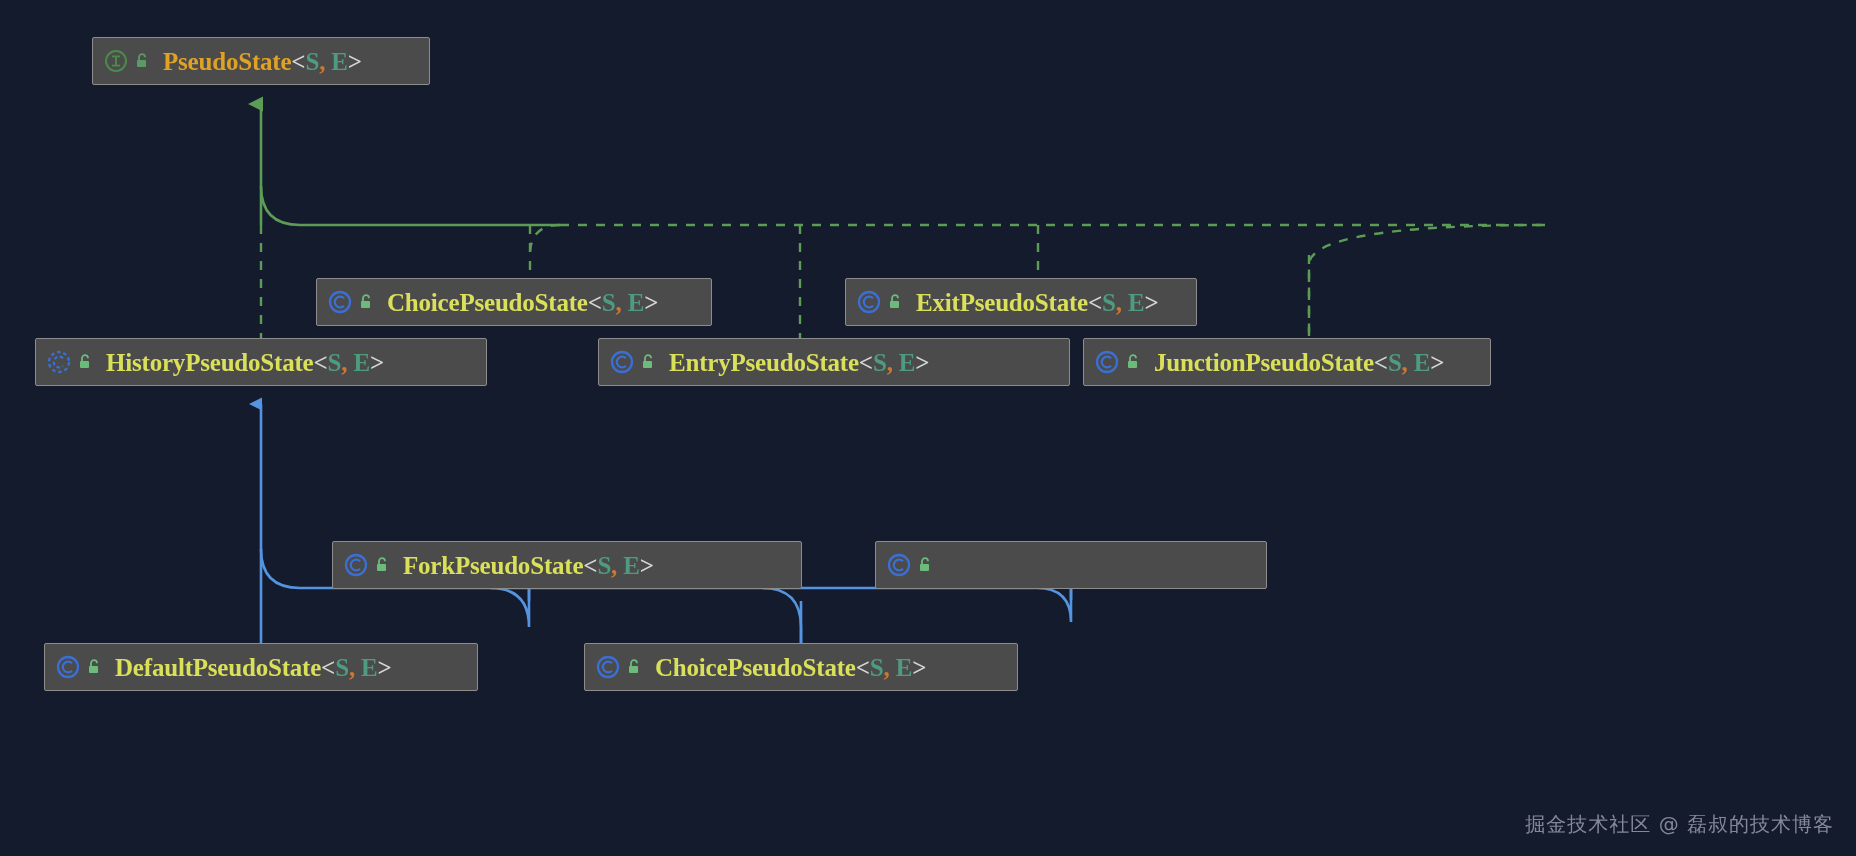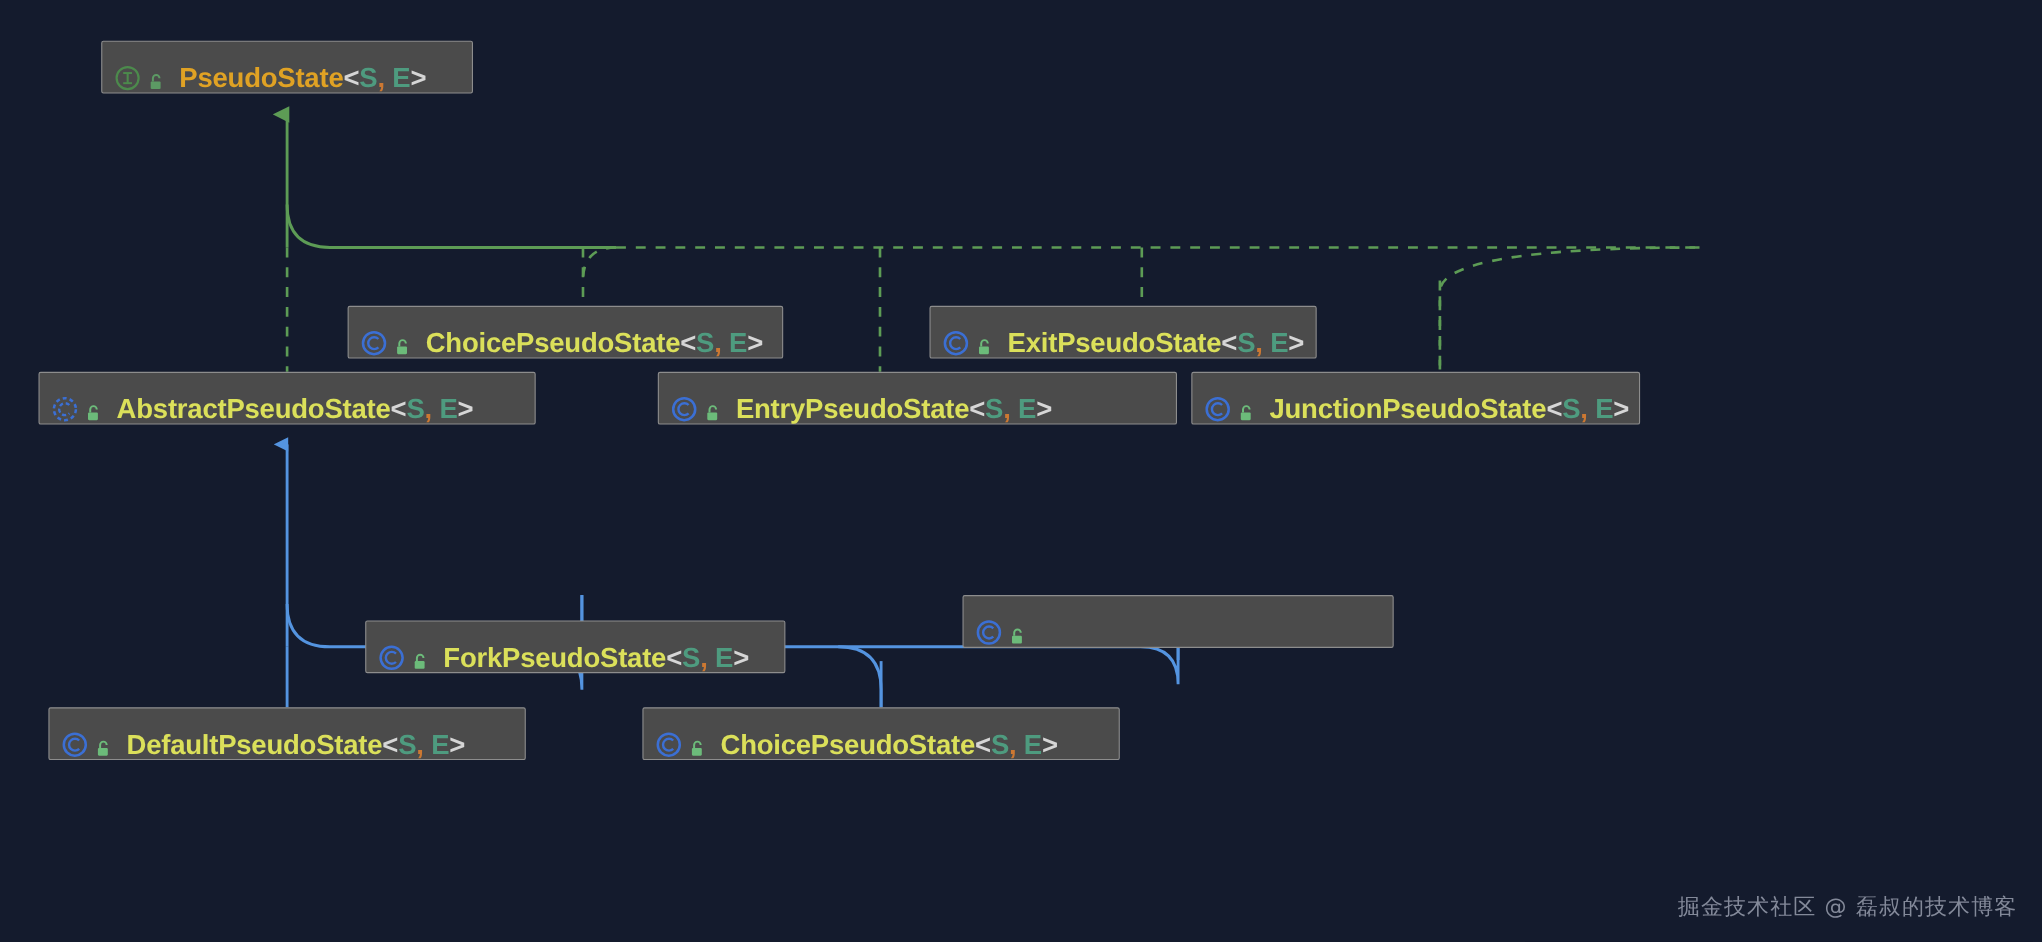"PseudoState<S, E>" .node { align-items: flex-end -> center; font-family: none -> Liberation Serif, serif }
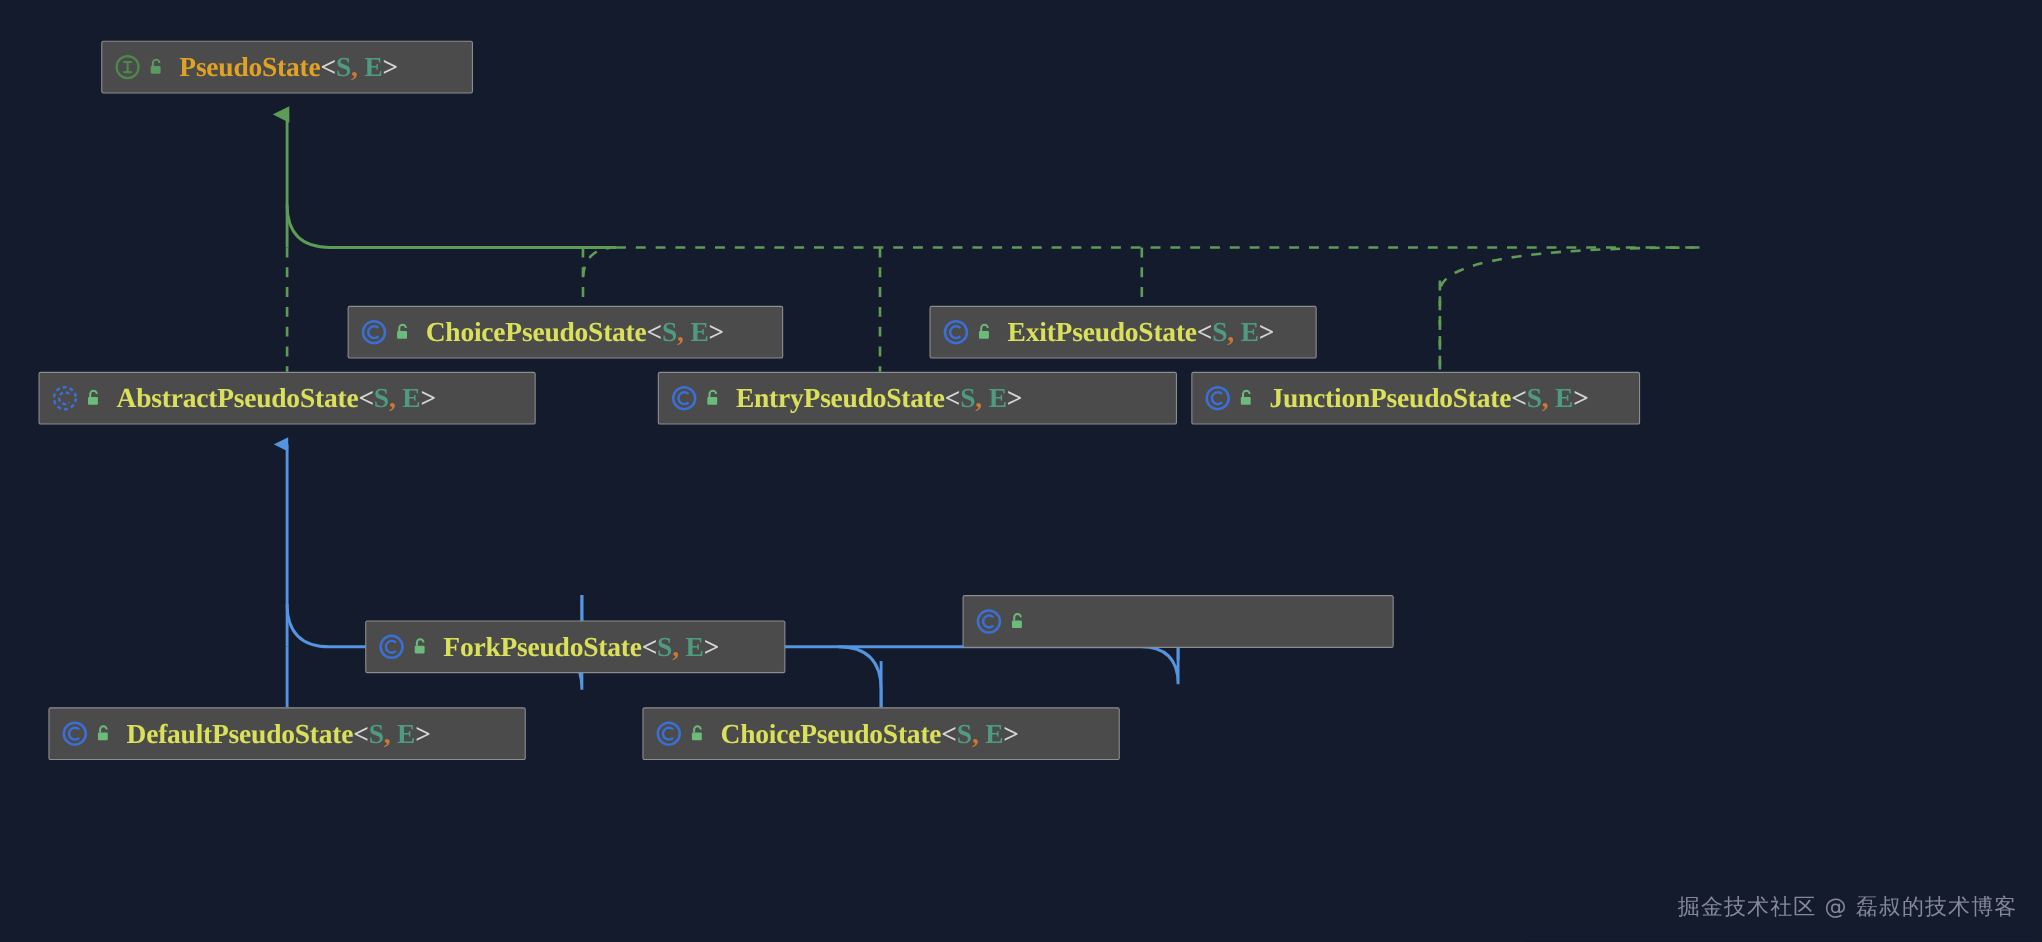"AbstractPseudoState" span.cls-name { text: AbstractPseudoState -> HistoryPseudoState }
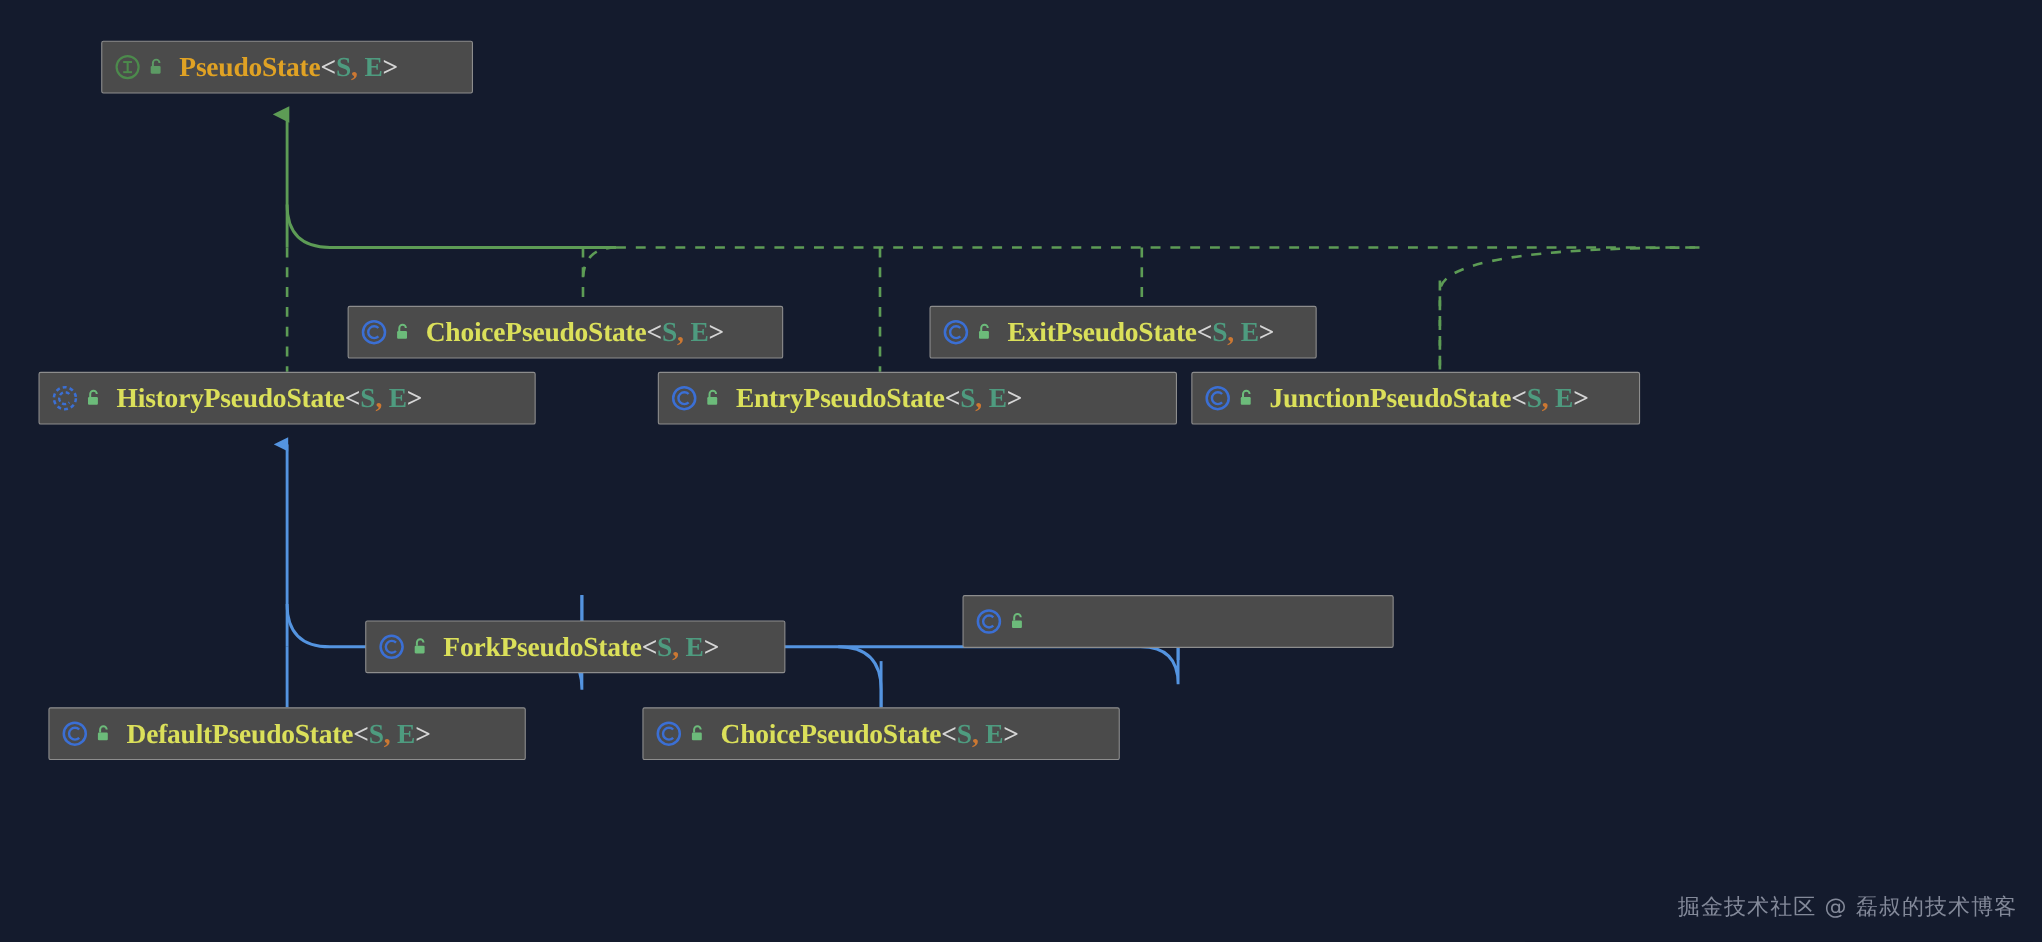"ForkPseudoState<S, E>" div.node { top: 564px -> 541px; width: 382px -> 470px }
